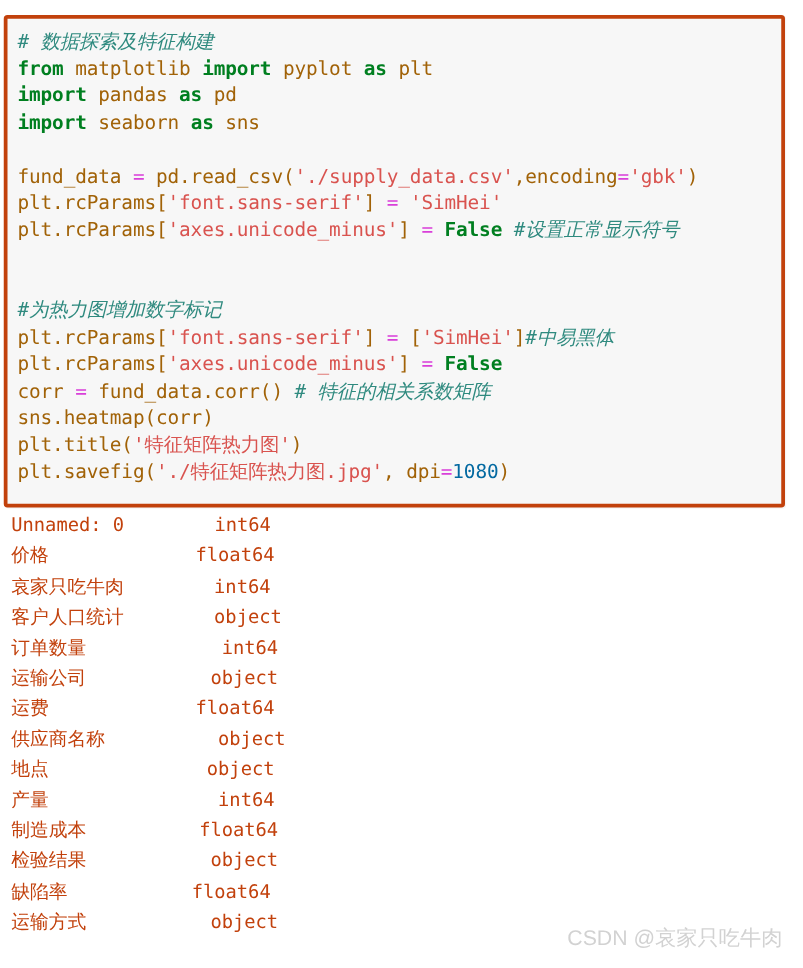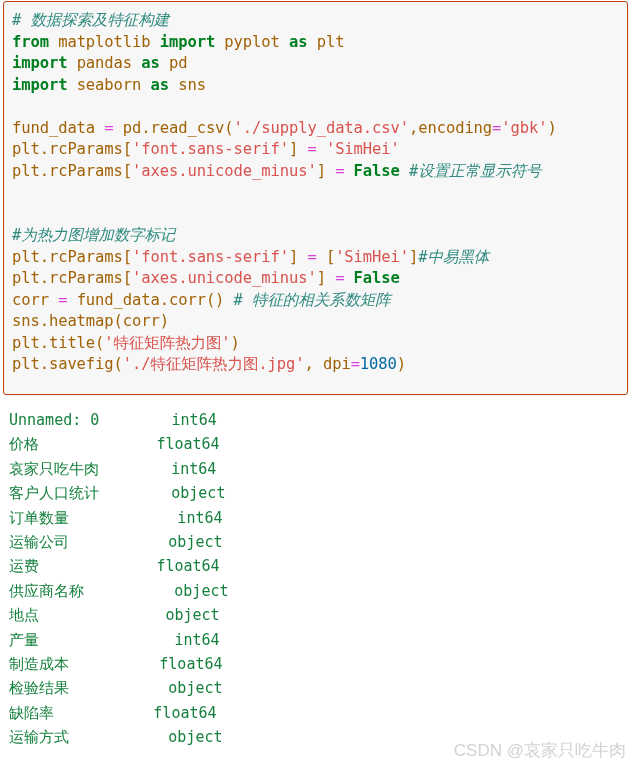"# 数据探索及特征构建" #code-block { border: 1px solid #c2410c -> 3px solid #c2410c; top: 1px -> 12px }
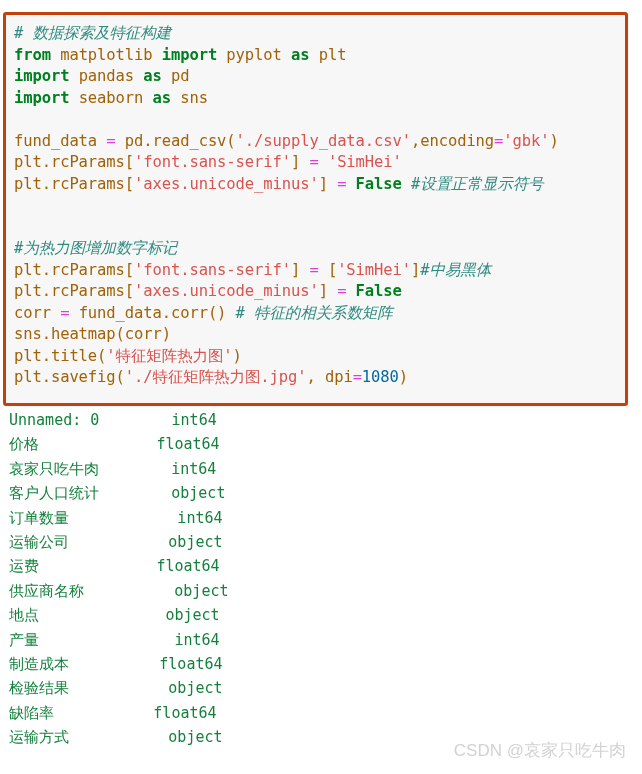"Unnamed: 0 int64" .out-line { color: #15803d -> #c2410c }
